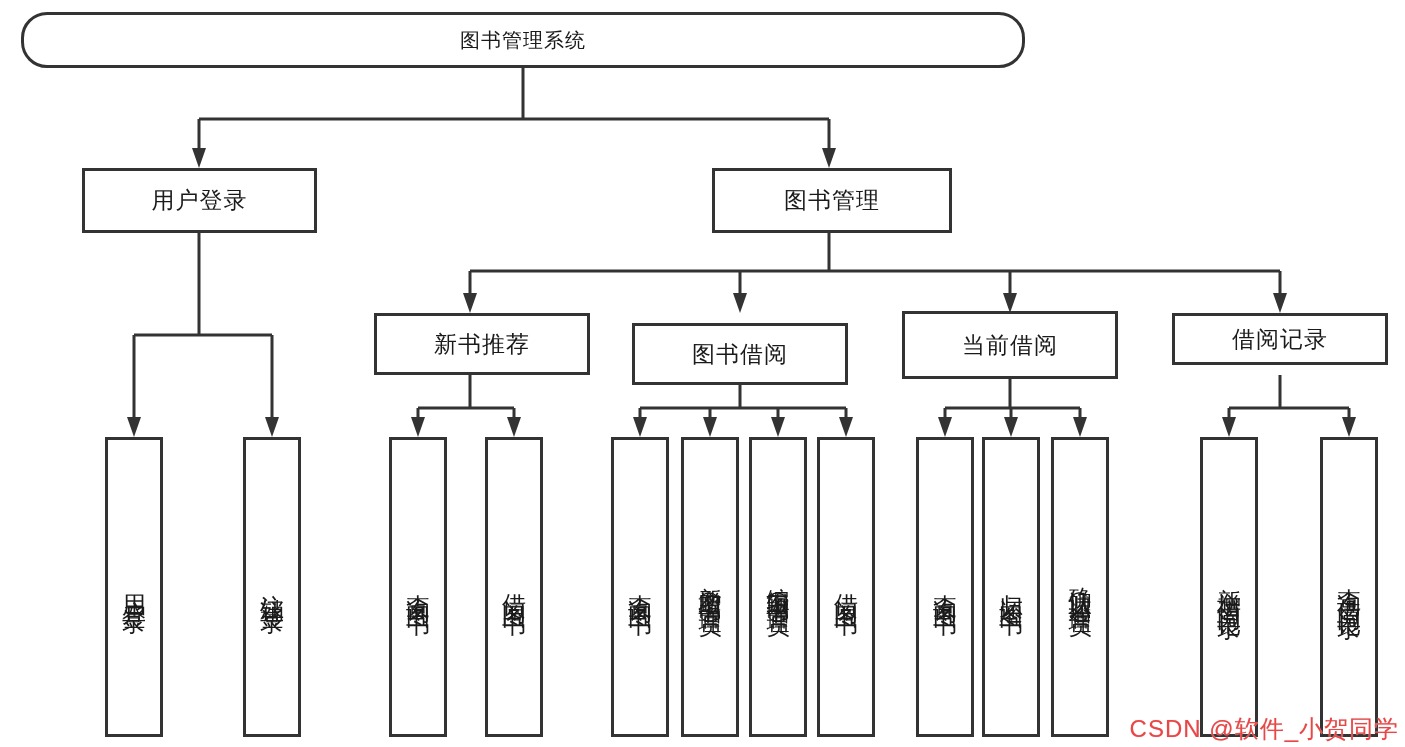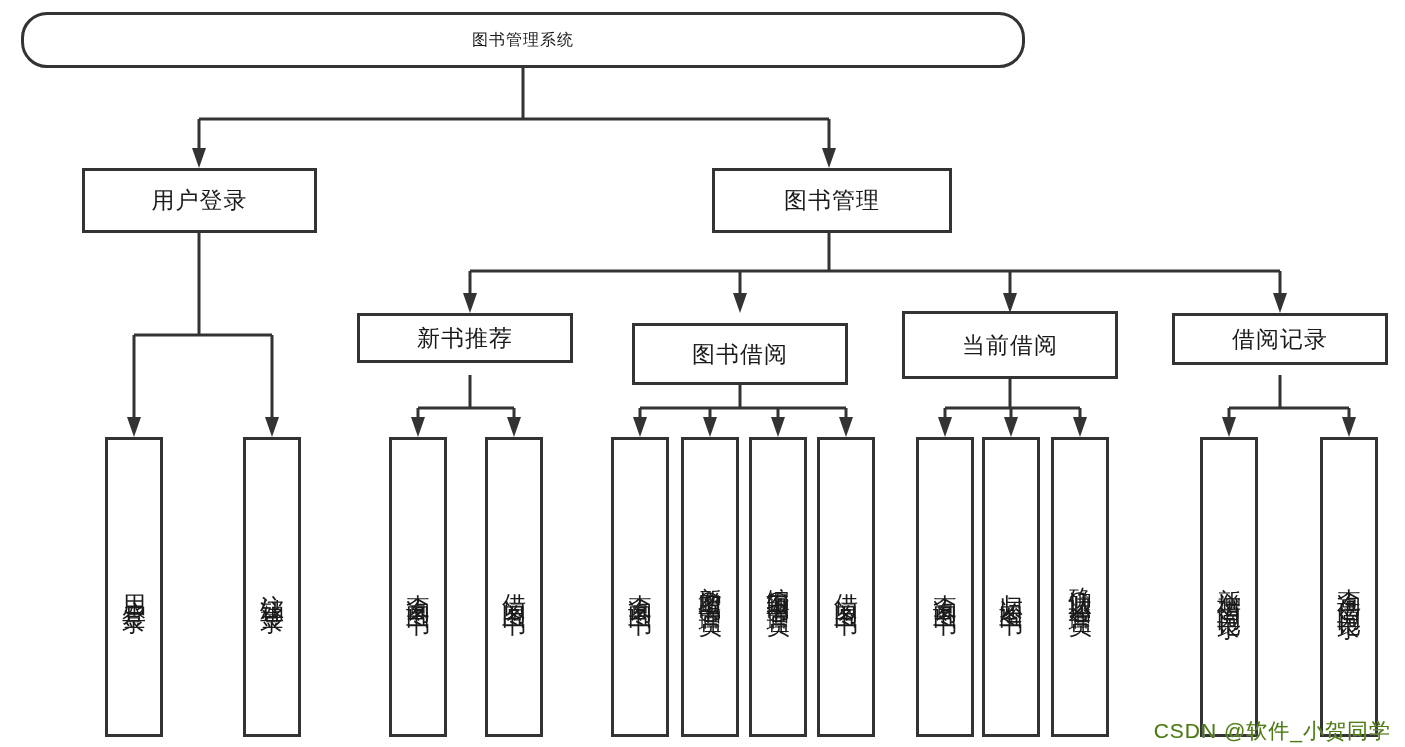"图书管理系统" .root { font-size: 16px -> 20px }
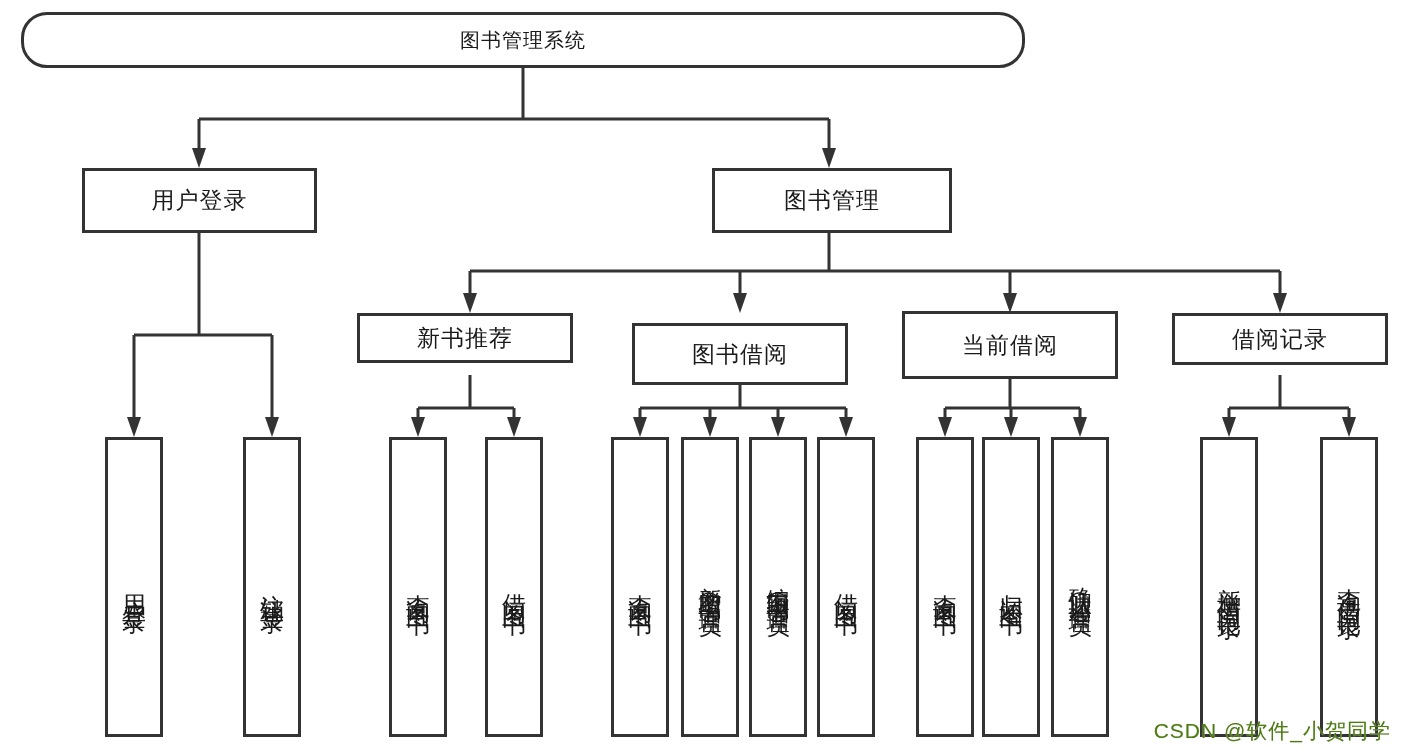"新书推荐" div.box { height: 50px -> 62px; left: 357px -> 374px }
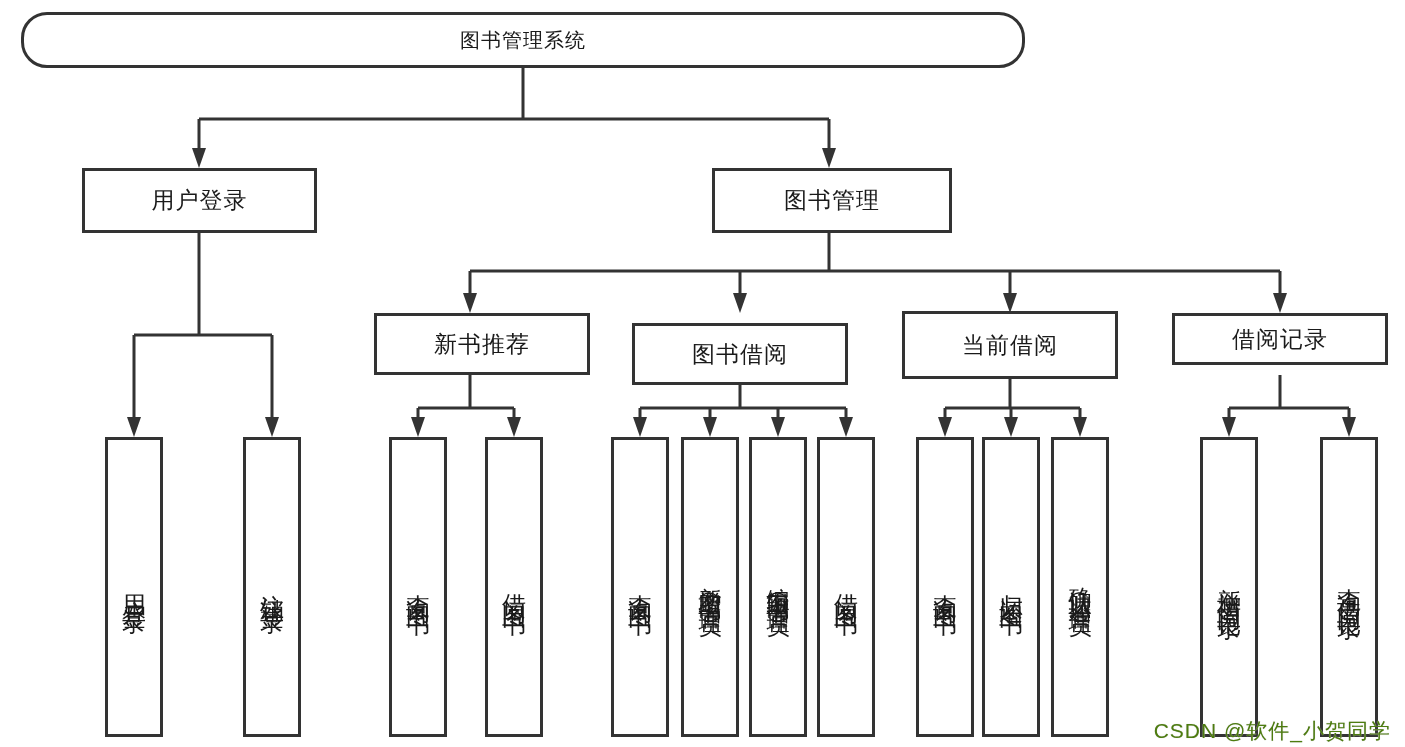"CSDN @软件_小贺同学" .watermark { color: #4d7c0f -> #ef4444; font-size: 21px -> 24px; right: 14px -> 6px }
